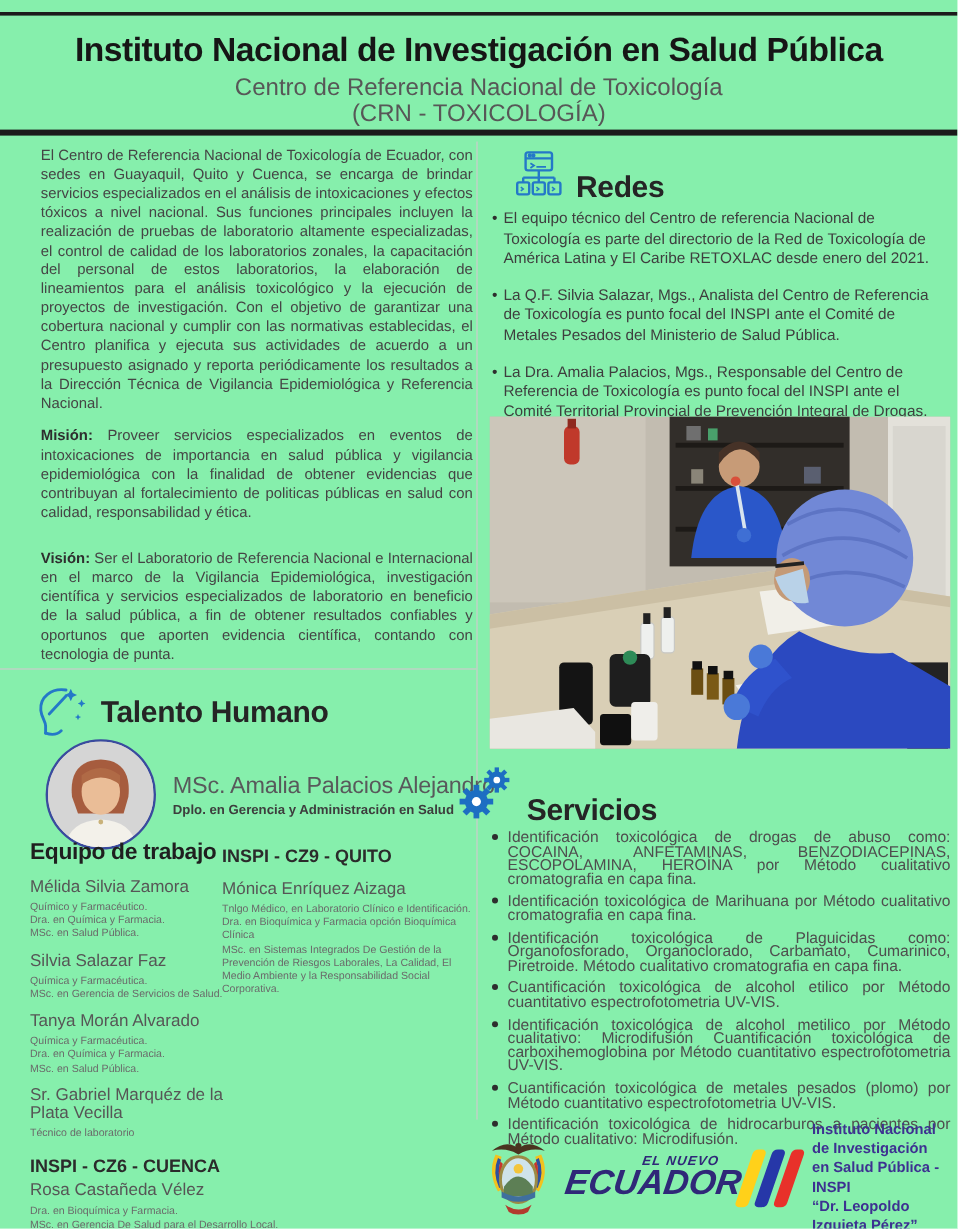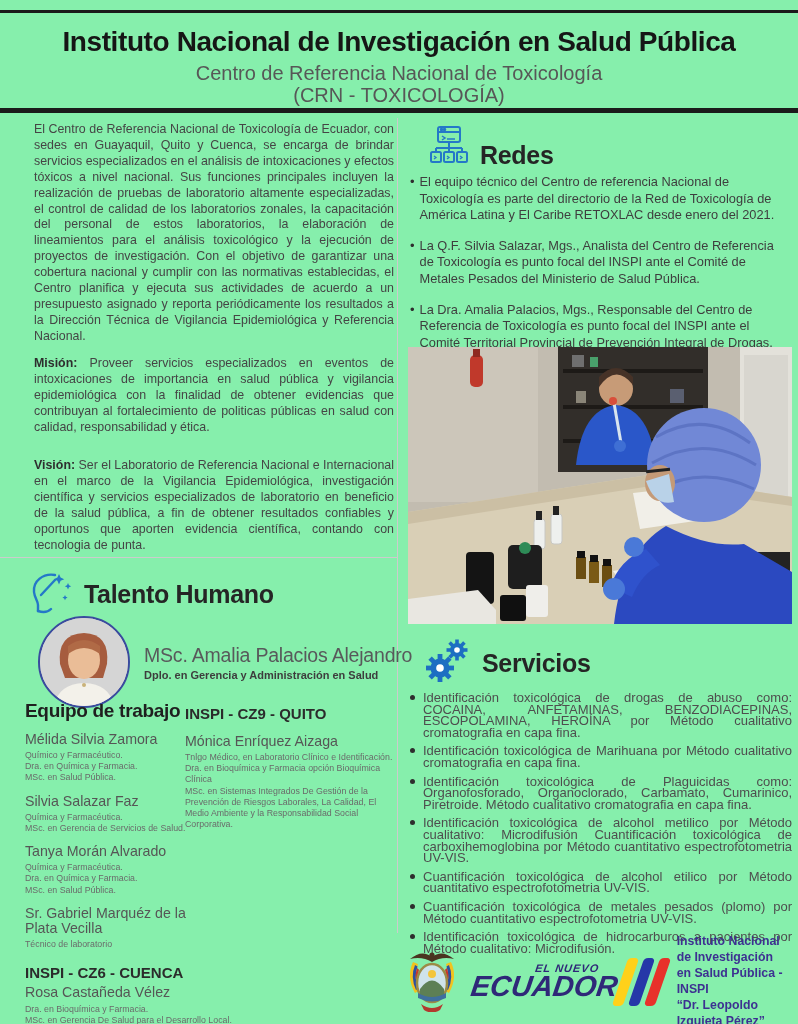"Servicios" .serv-header { align-items: none -> flex-end; left: 424px -> 381px }
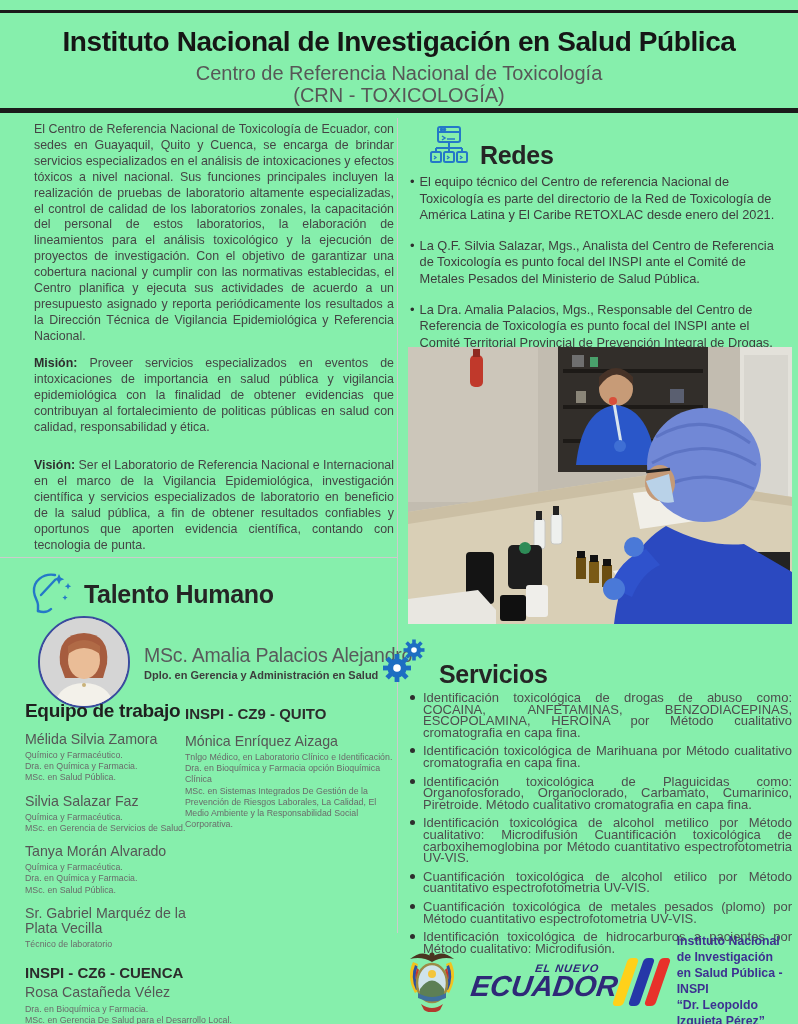"Identificación toxicológica de alcohol" div.serv-item { order: before "Cuantificación toxicológica de alcohol" -> after "Cuantificación toxicológica de alcohol" }
